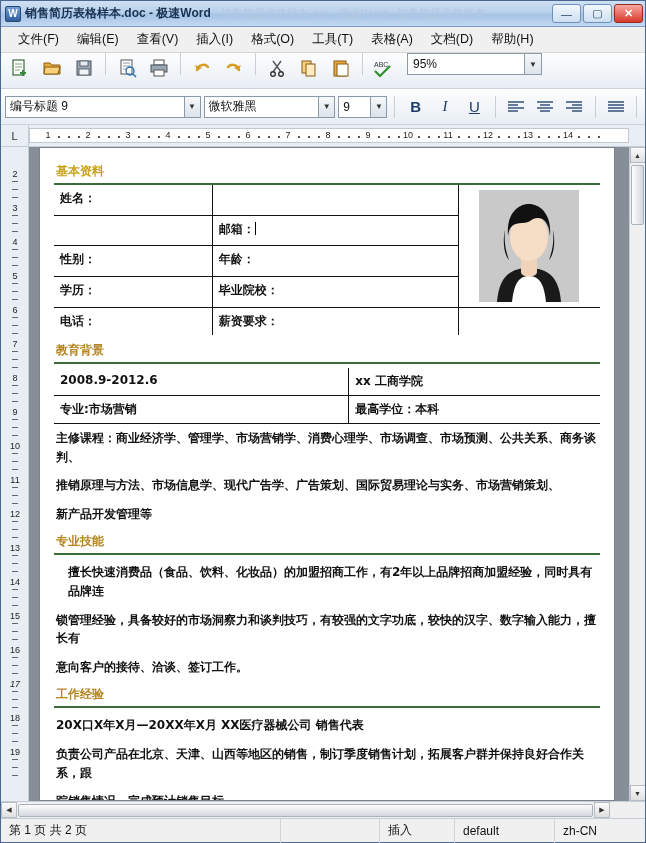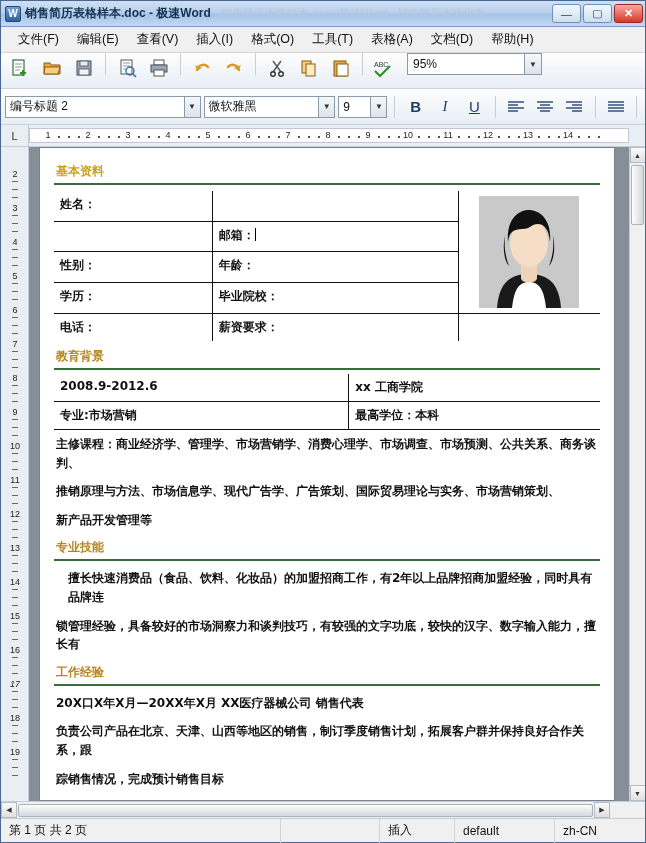"编号标题 2" span { text: 2 -> 9 }
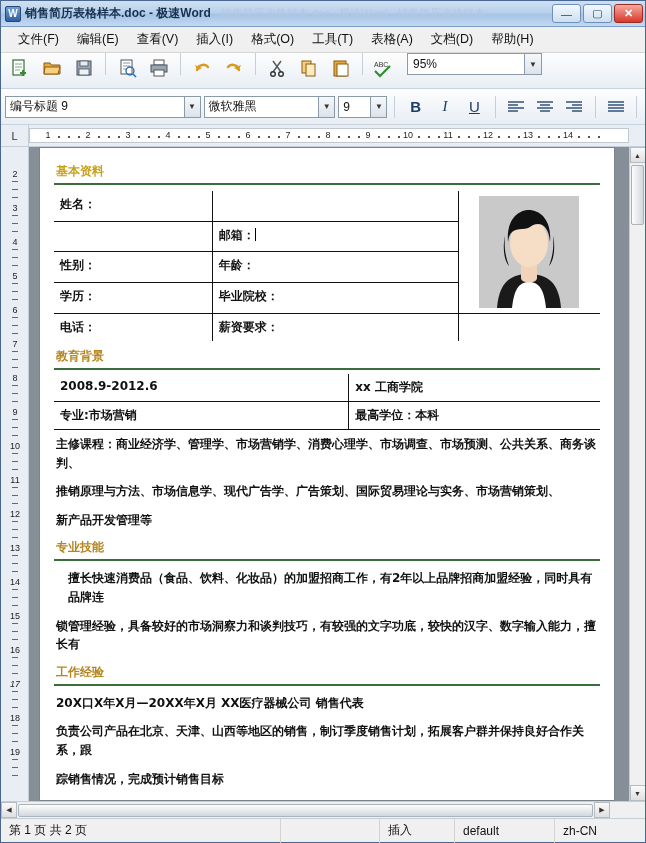"姓名：" table.tbl { margin-top: 6px -> none }
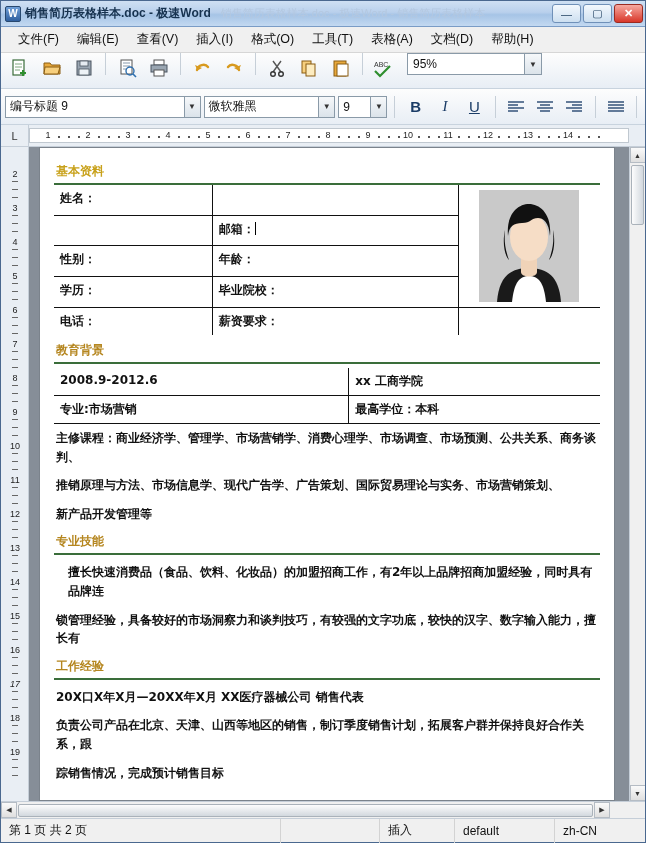"意向客户的接待、洽谈、签订工作。" div.row-line { html: none -> <div>意向客户的接待、洽谈、签订工作。</div> }
